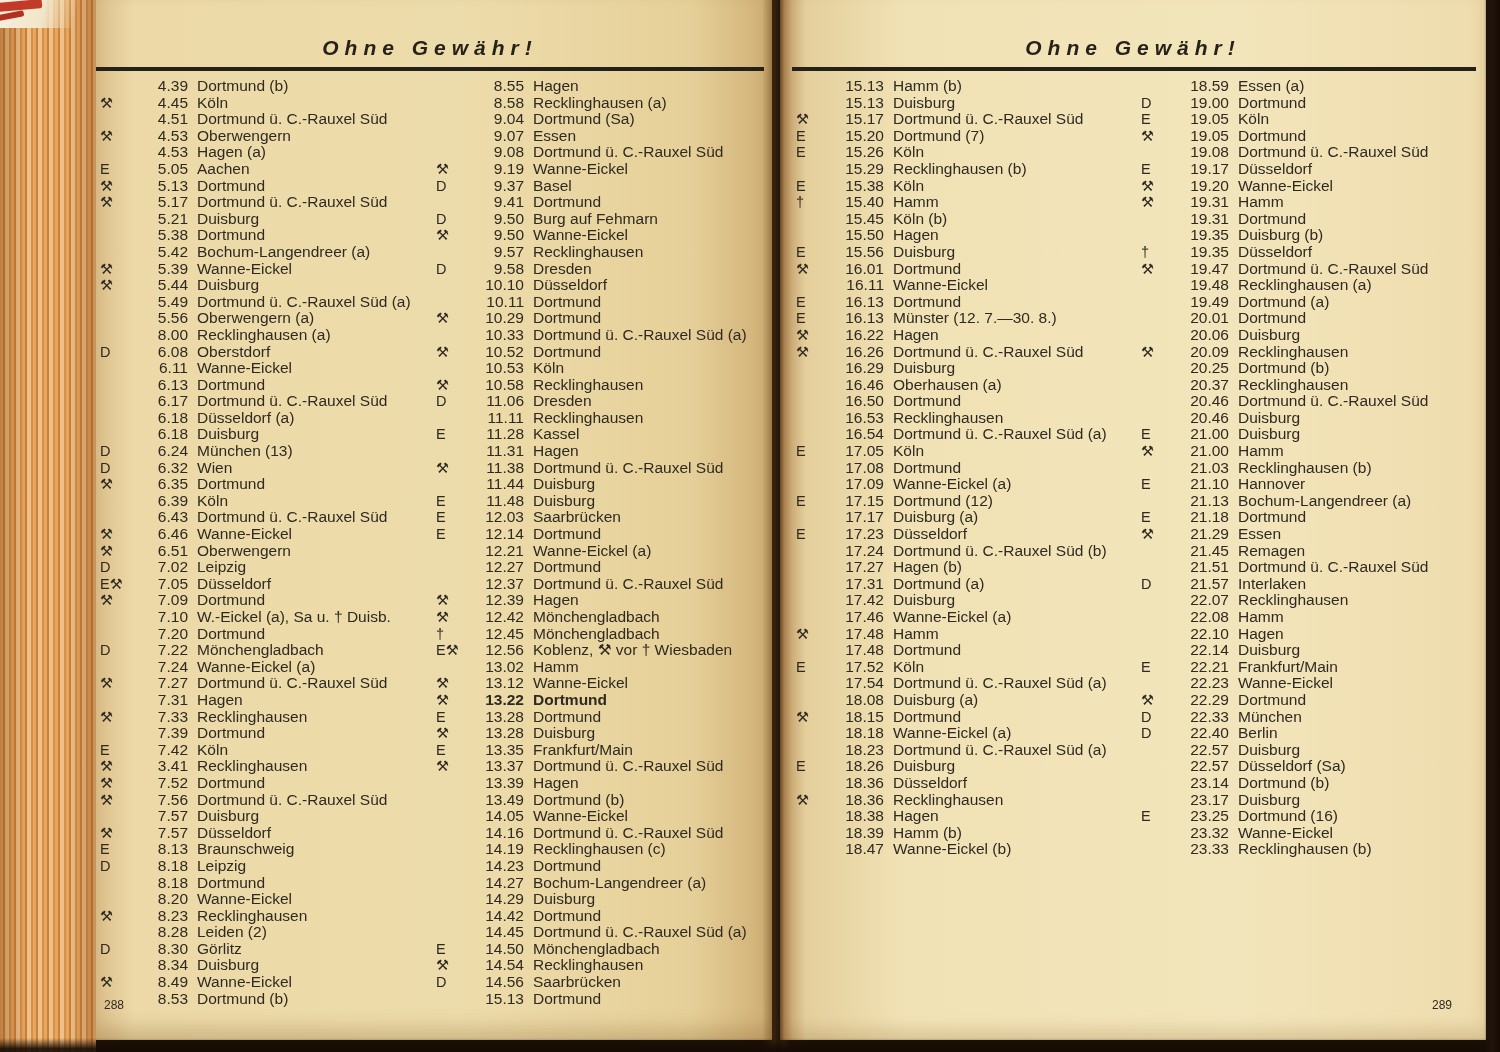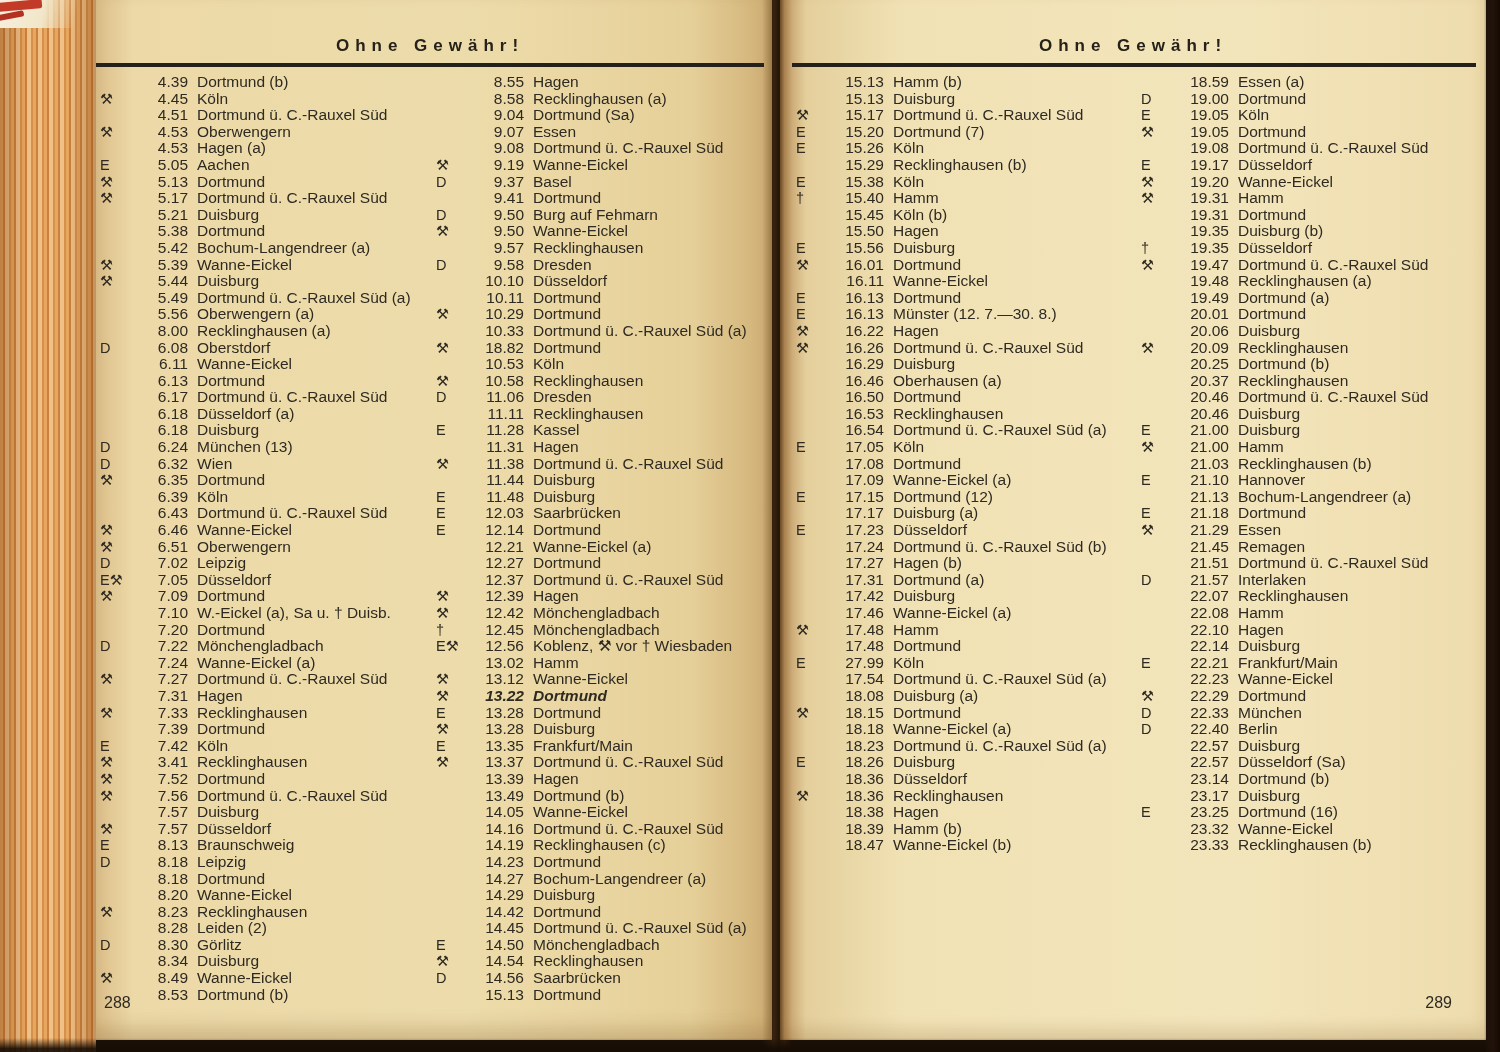"Ohne Gewähr!" .page-title { font-size: 17px -> 21px; font-style: none -> italic }
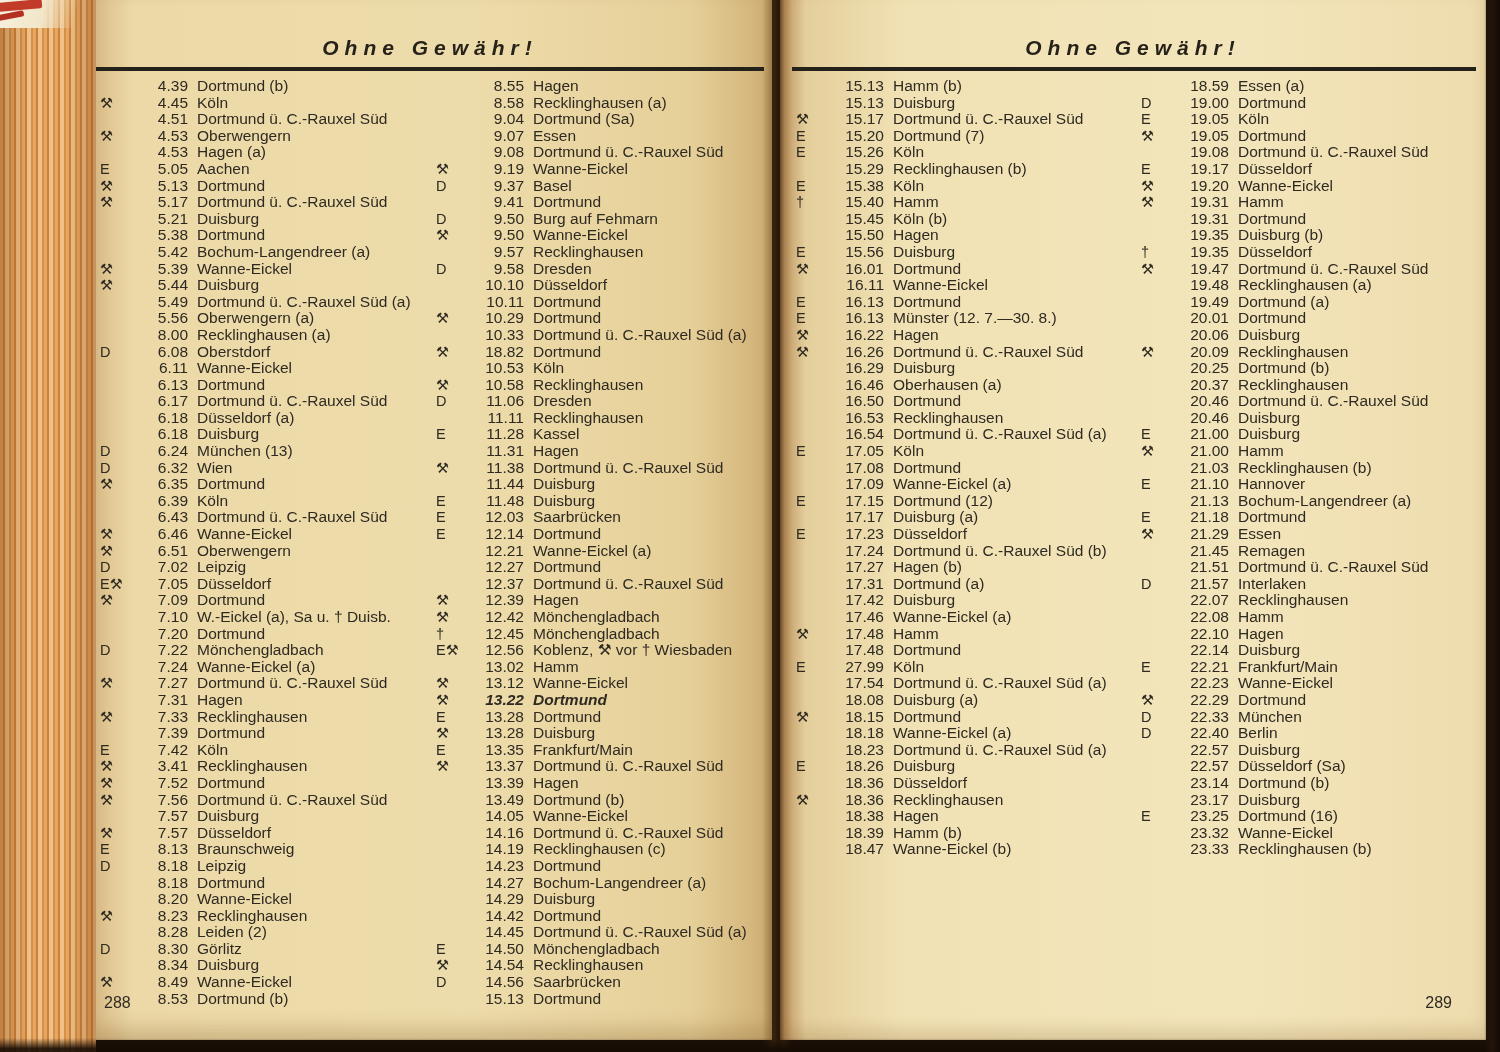"18.82" span.time { text: 18.82 -> 10.52 }
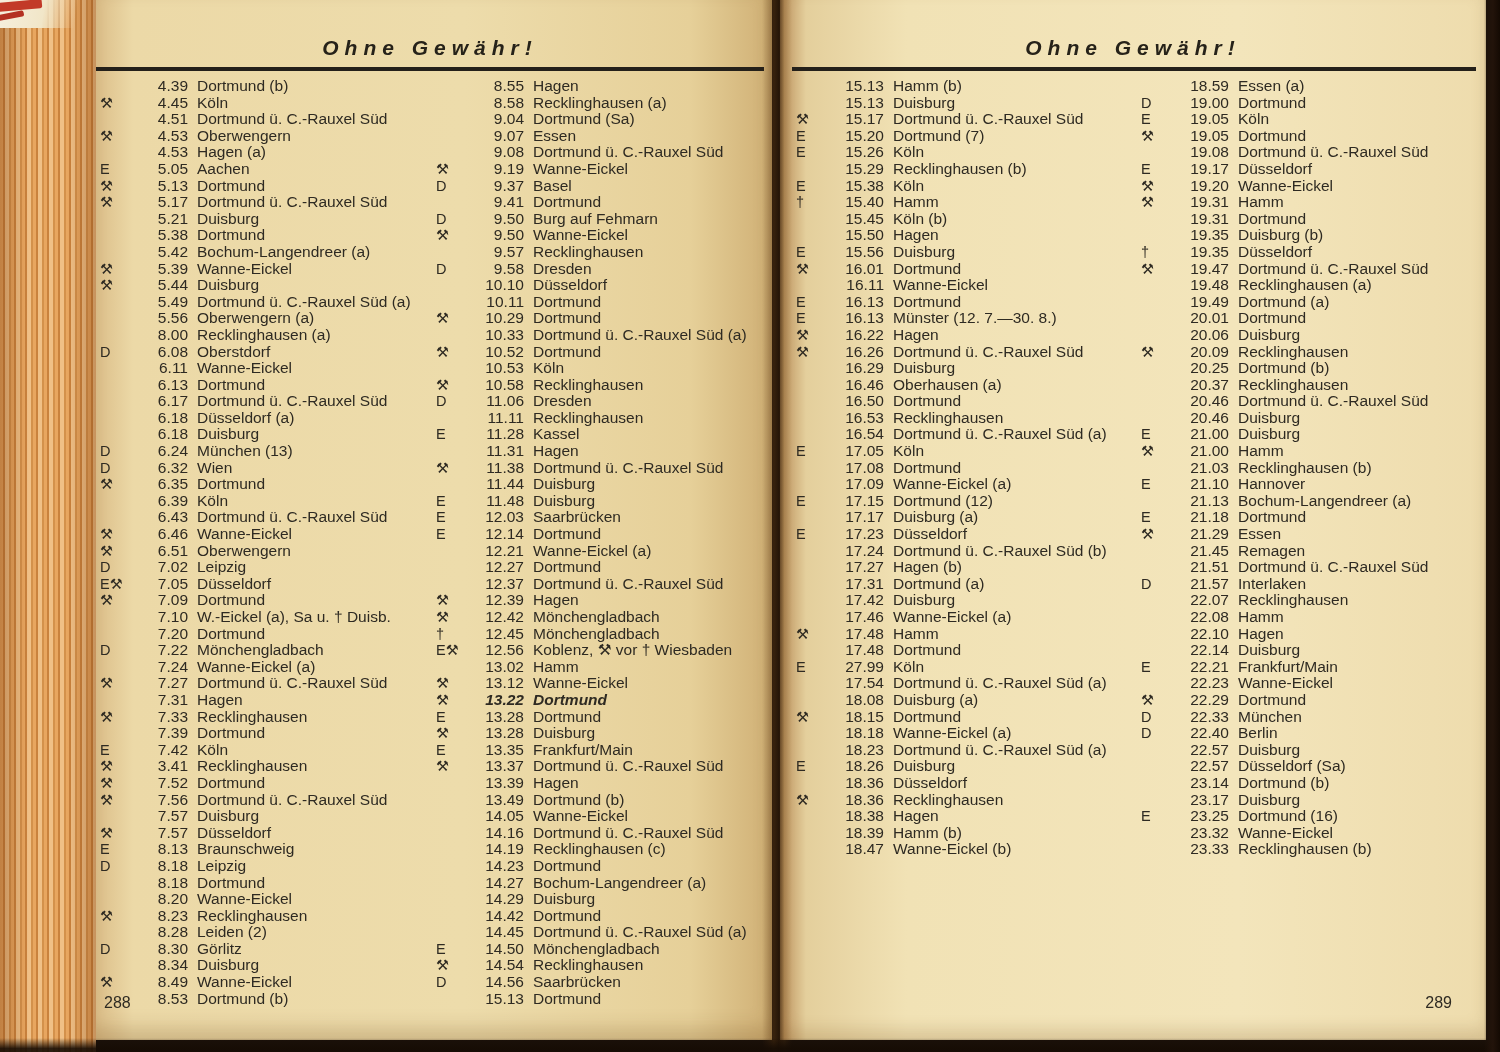"27.99" span.time { text: 27.99 -> 17.52 }
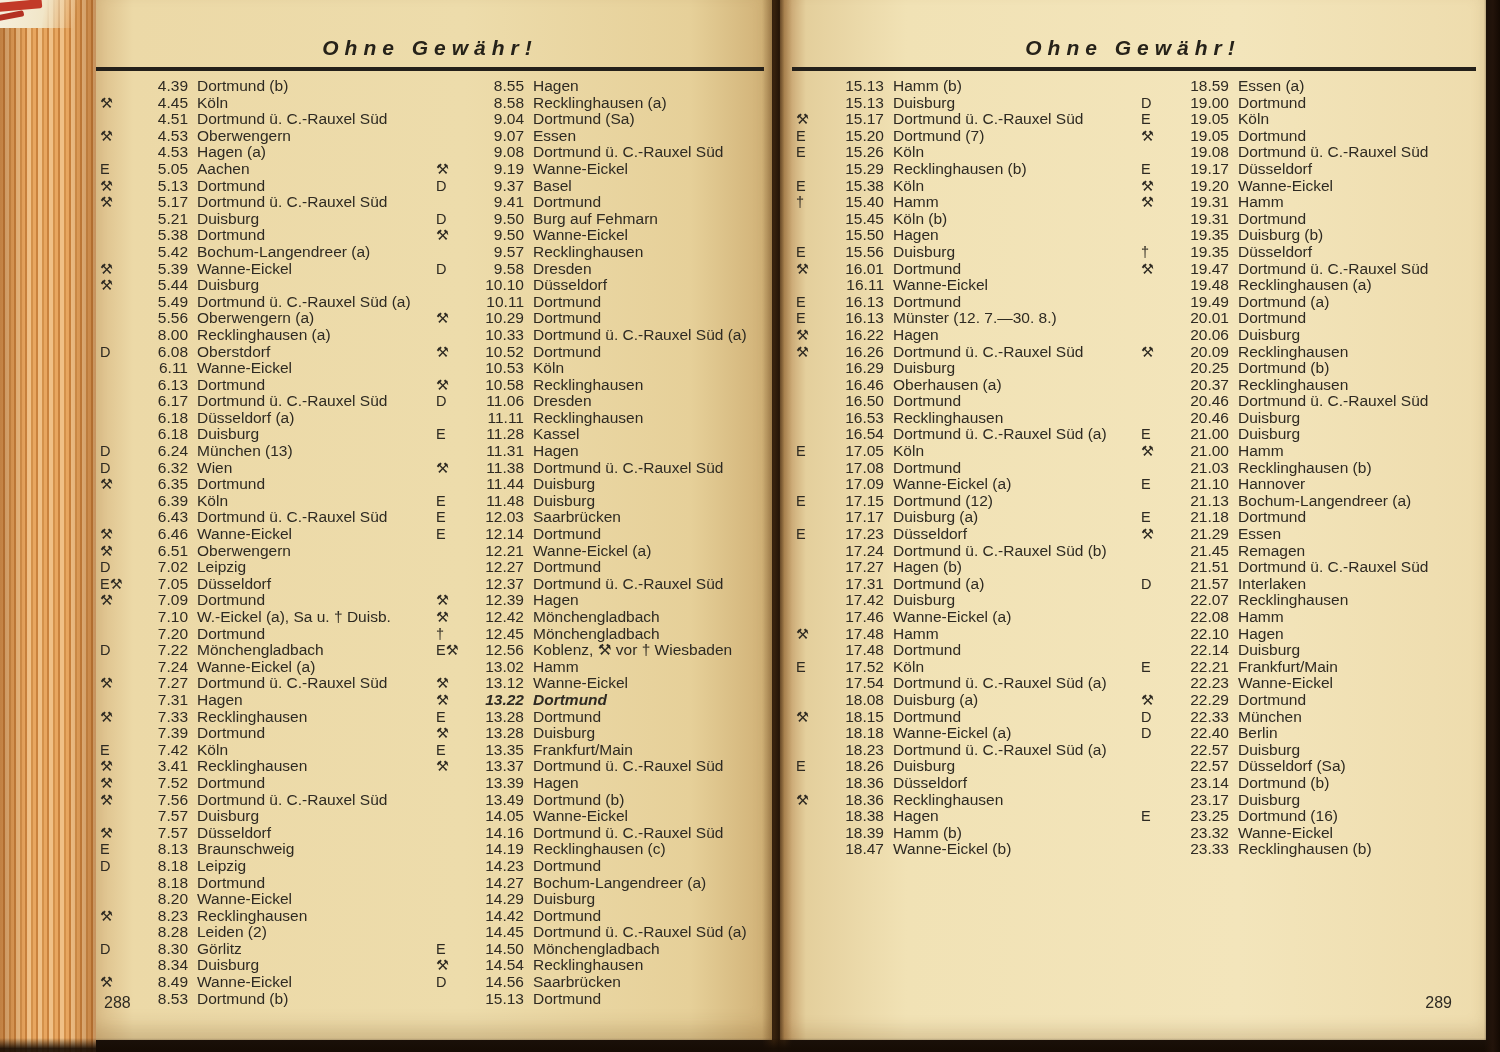"13.22" .row.bold .time,.row.bold .dest { font-style: italic -> none }
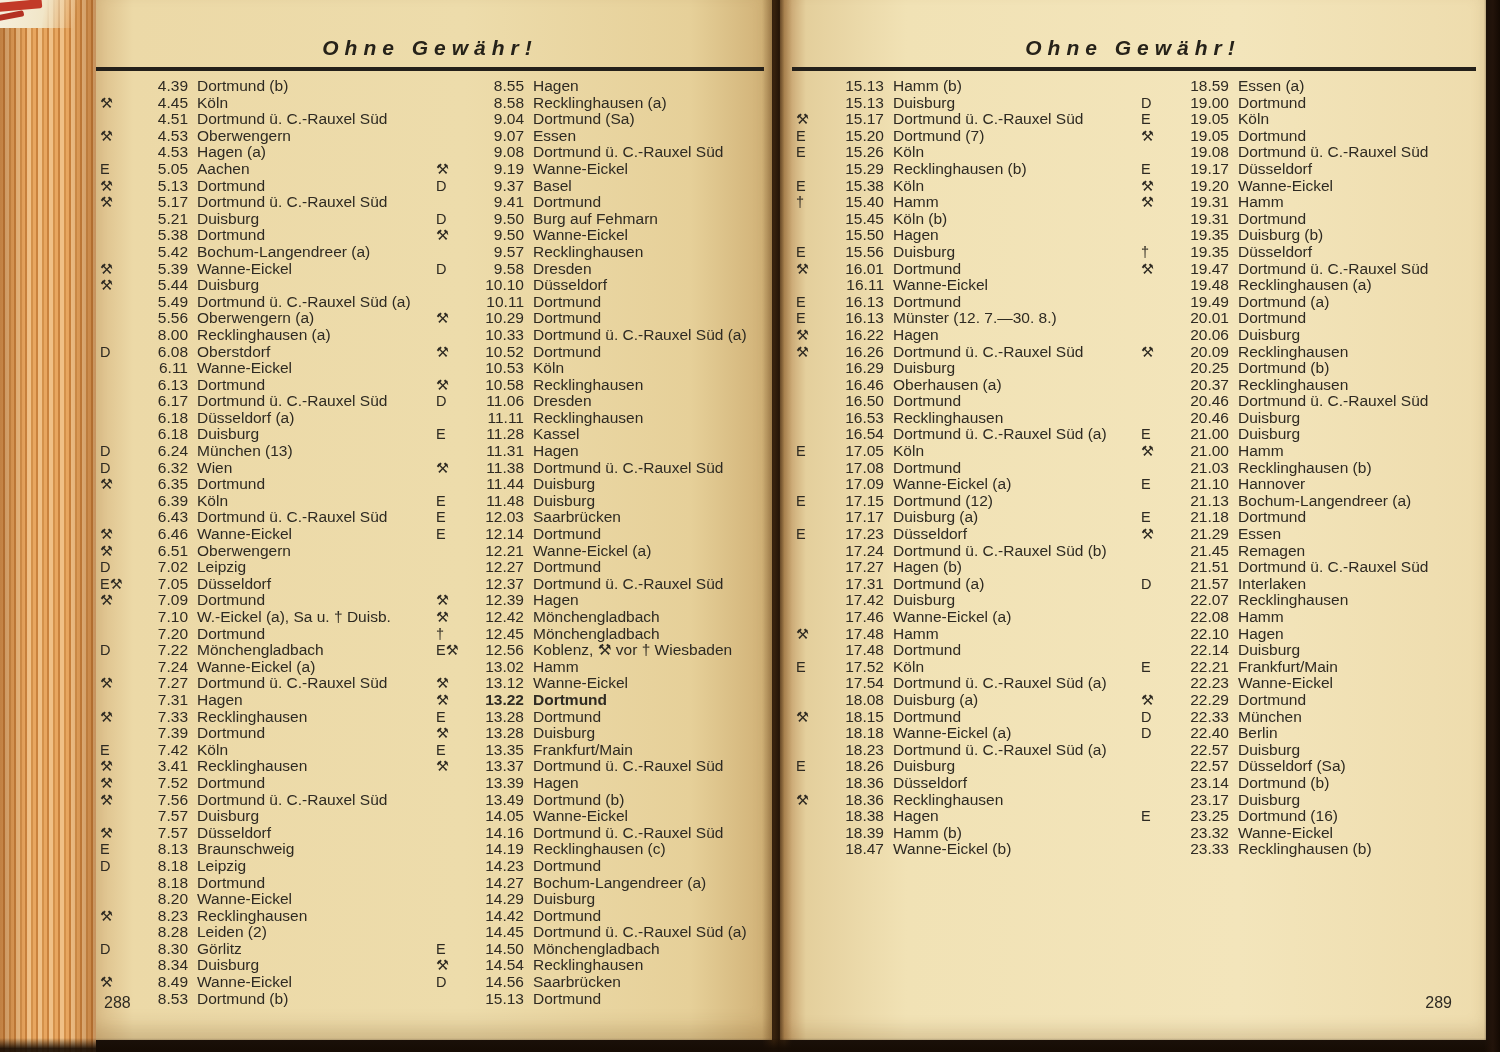"288" .page-number { font-size: 16px -> 12px }
